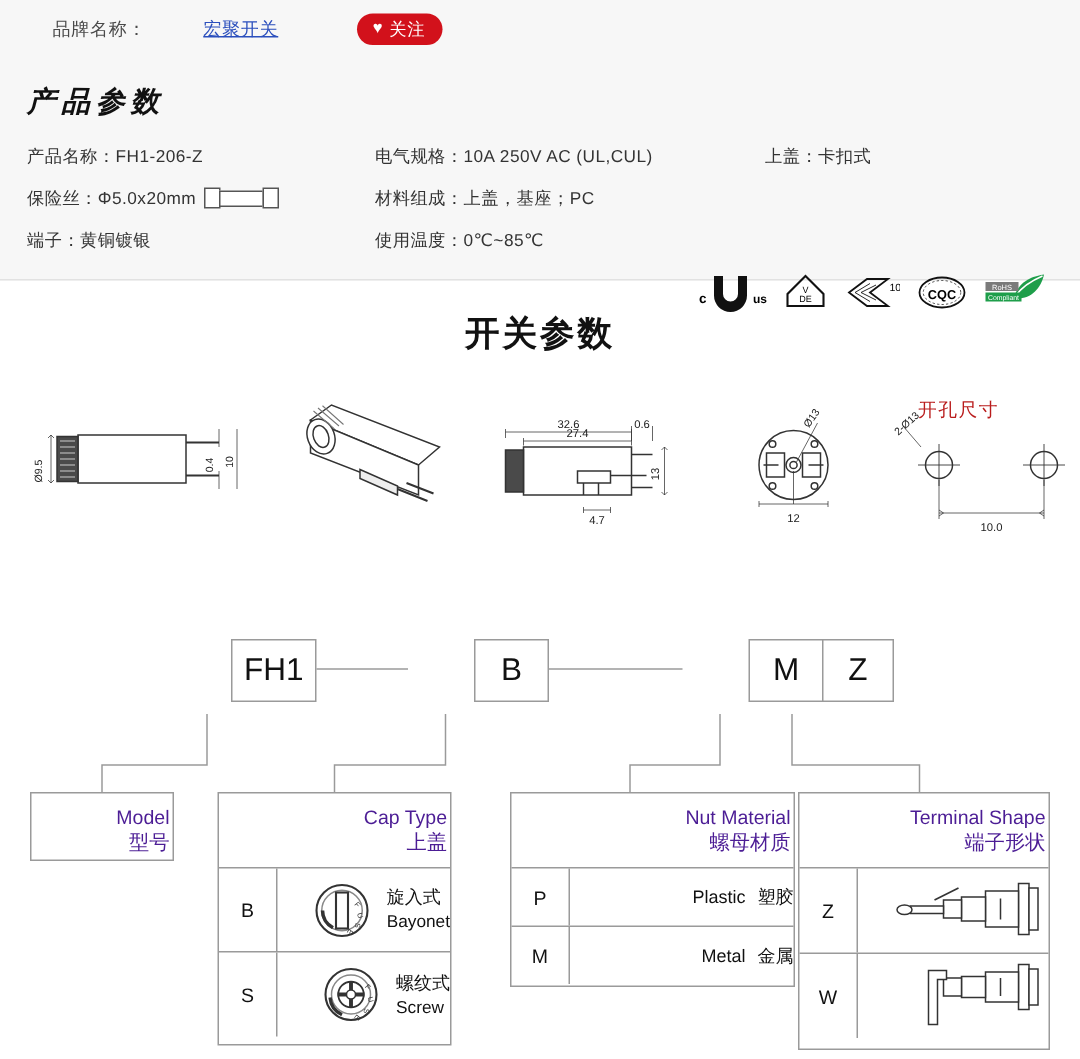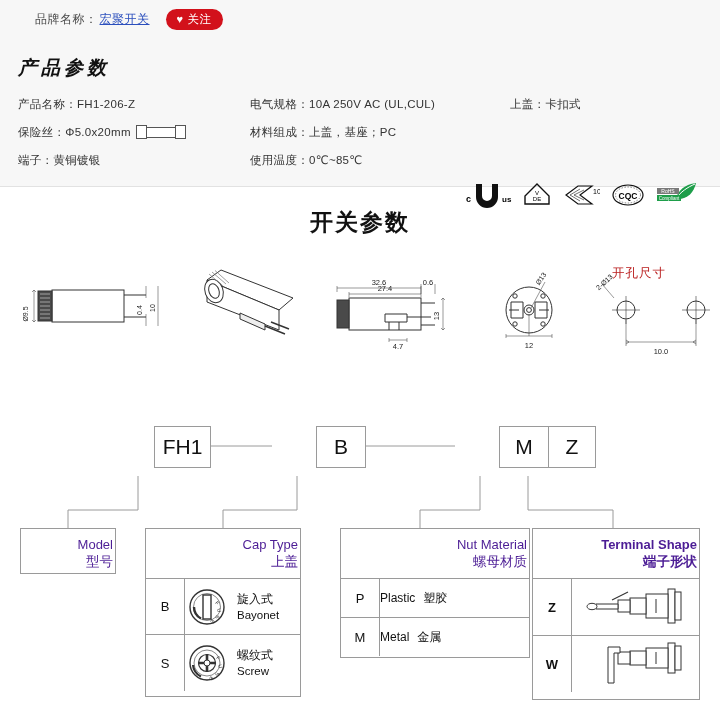"品牌名称：" .brand-bar { gap: none -> 36px }
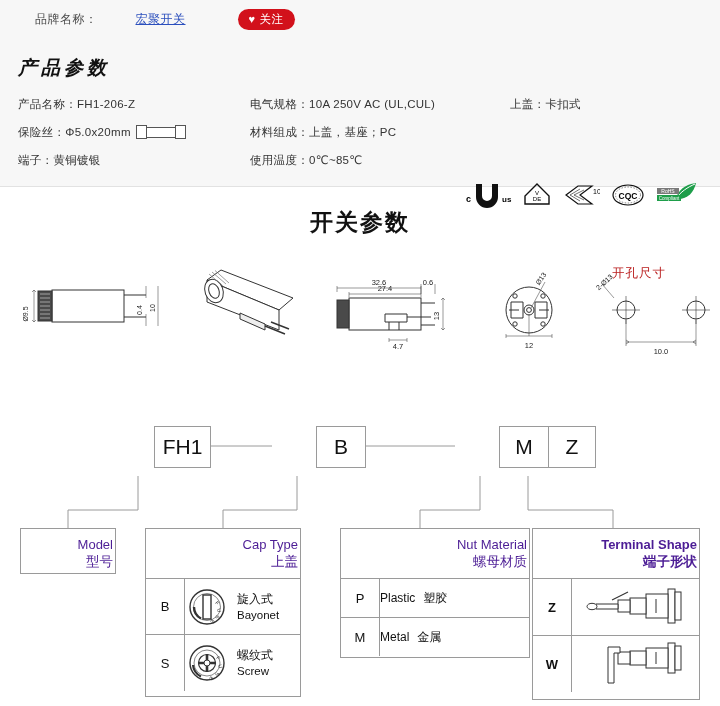"Terminal Shape" div.legend { font-weight: bold -> none }
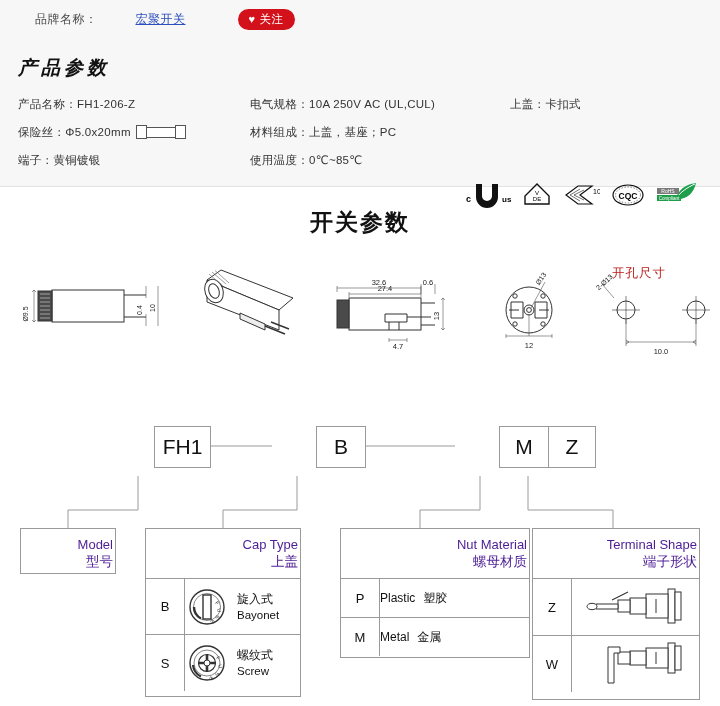"旋入式" .lbody { justify-content: flex-start -> flex-end }
